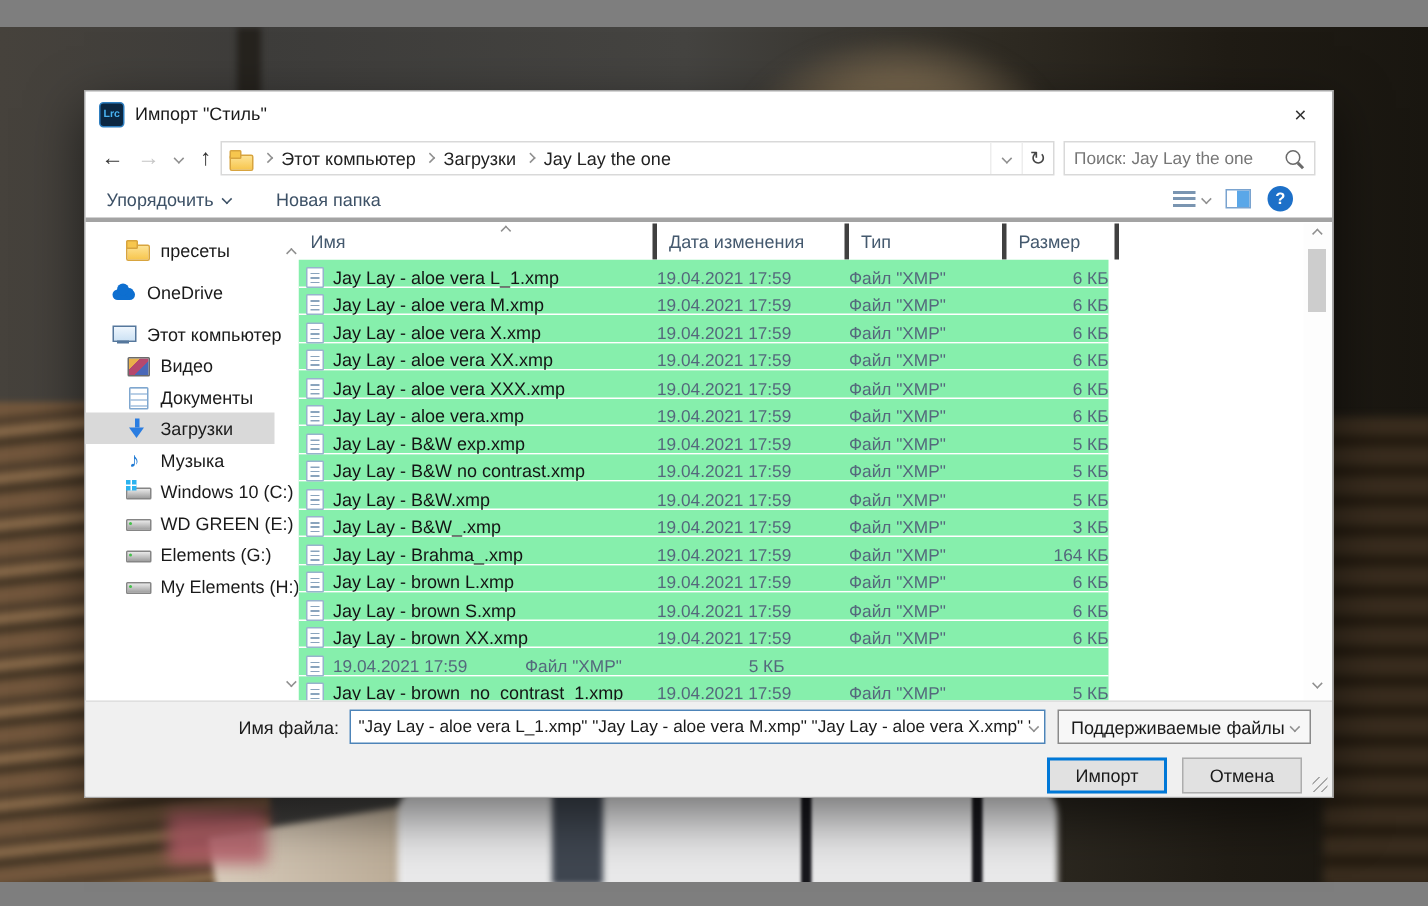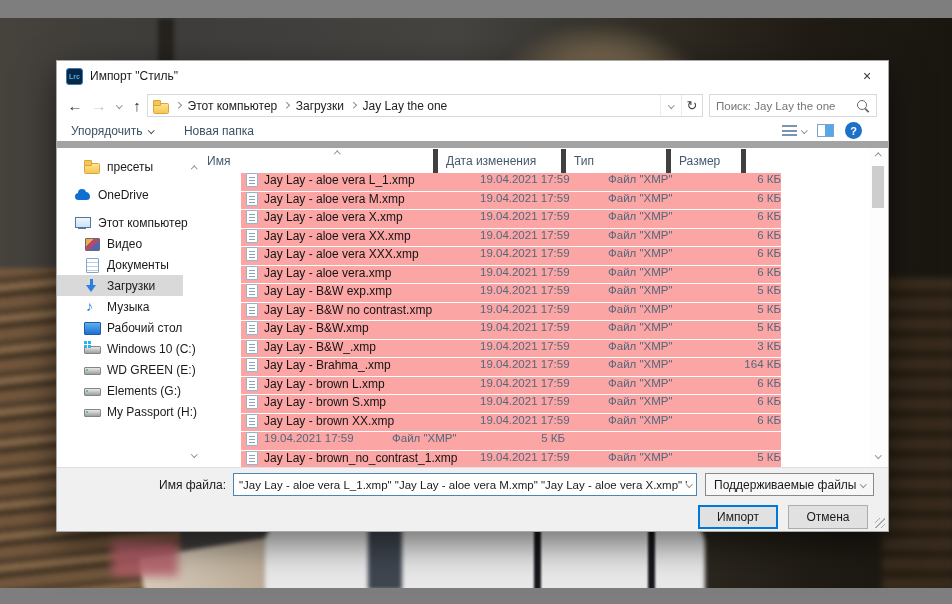"Упорядочить" .toolbar { border-bottom: 7px solid #a3a3a3 -> 3px solid #a3a3a3 }
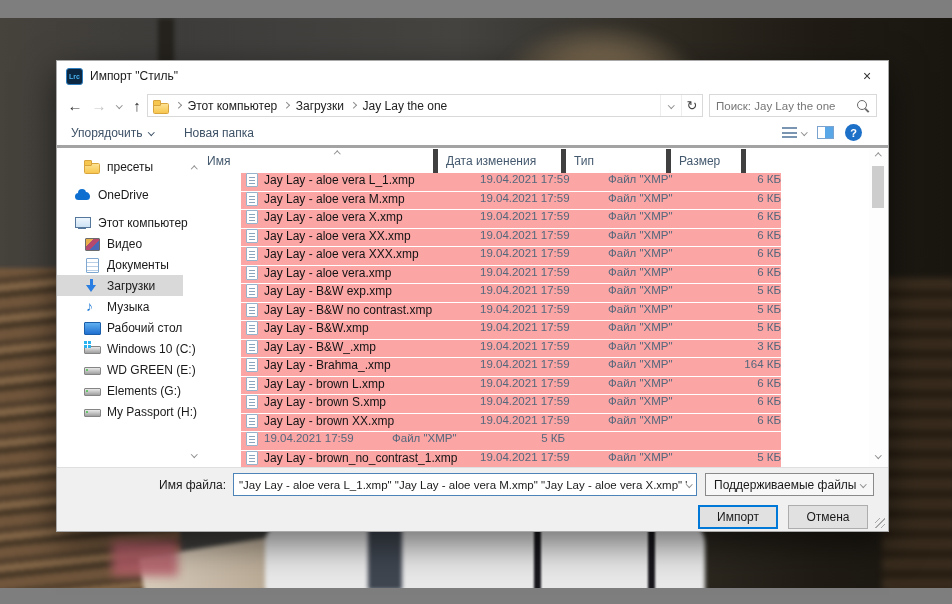"Имя" .hcol { border-right: 5px solid #404040 -> 3px solid #404040 }
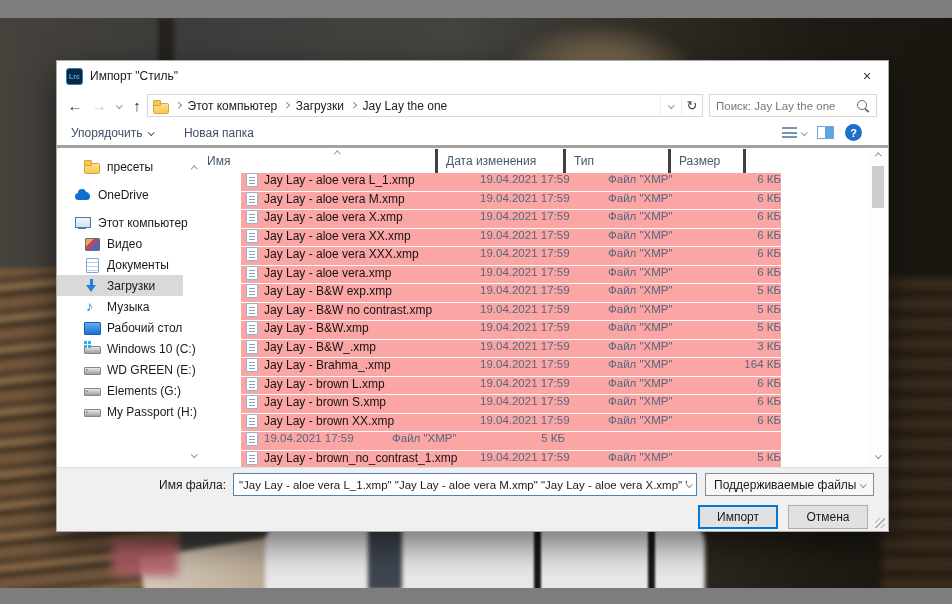"Jay Lay - aloe vera" .row { align-items: flex-start -> flex-end; background: #fca5a5 -> #86efac; margin-left: 42px -> none }
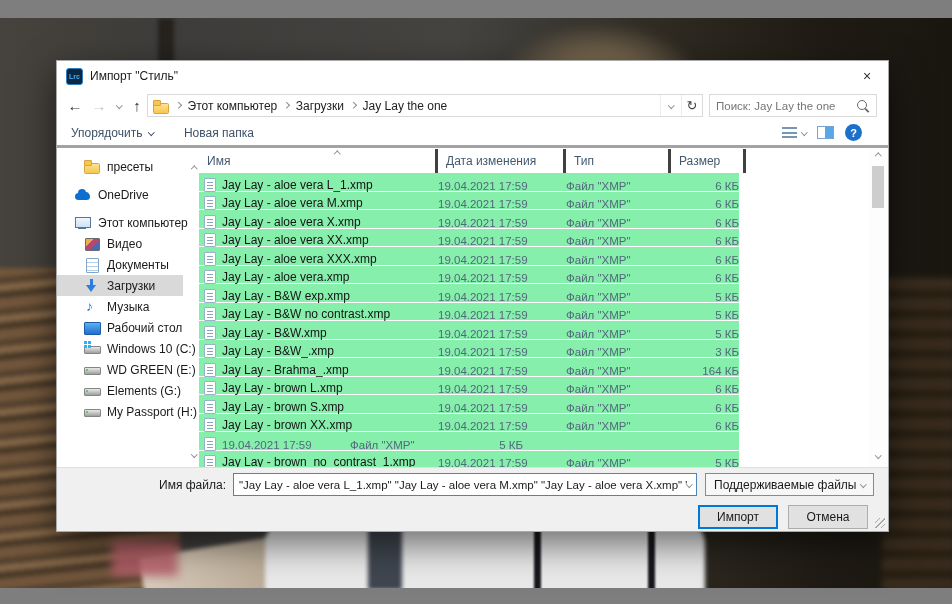"Рабочий стол" div.side-item { html: <div> <span></span> <span>Рабочий стол</span> </div> -> none }
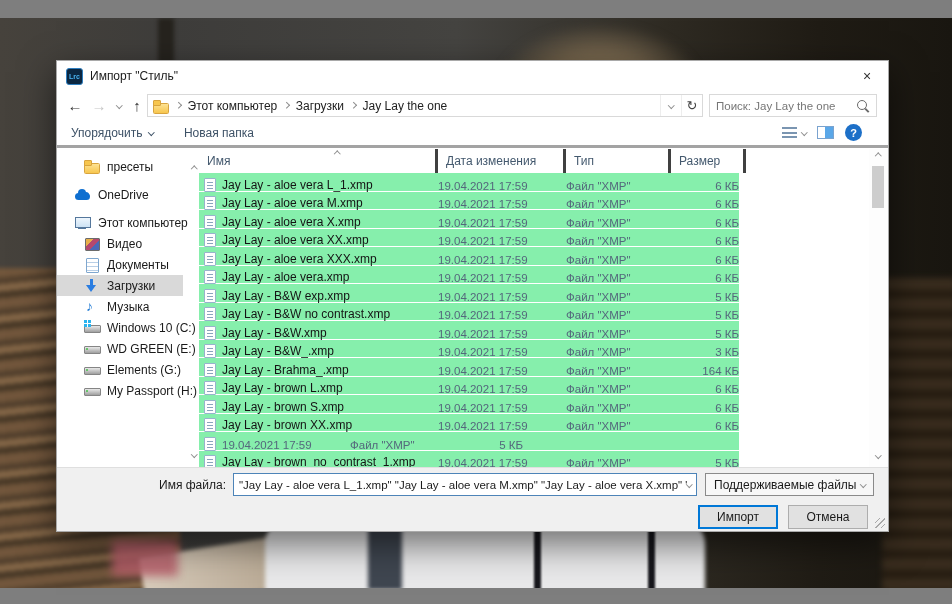"My Passport (H:)" span { text: Passport -> Elements }
